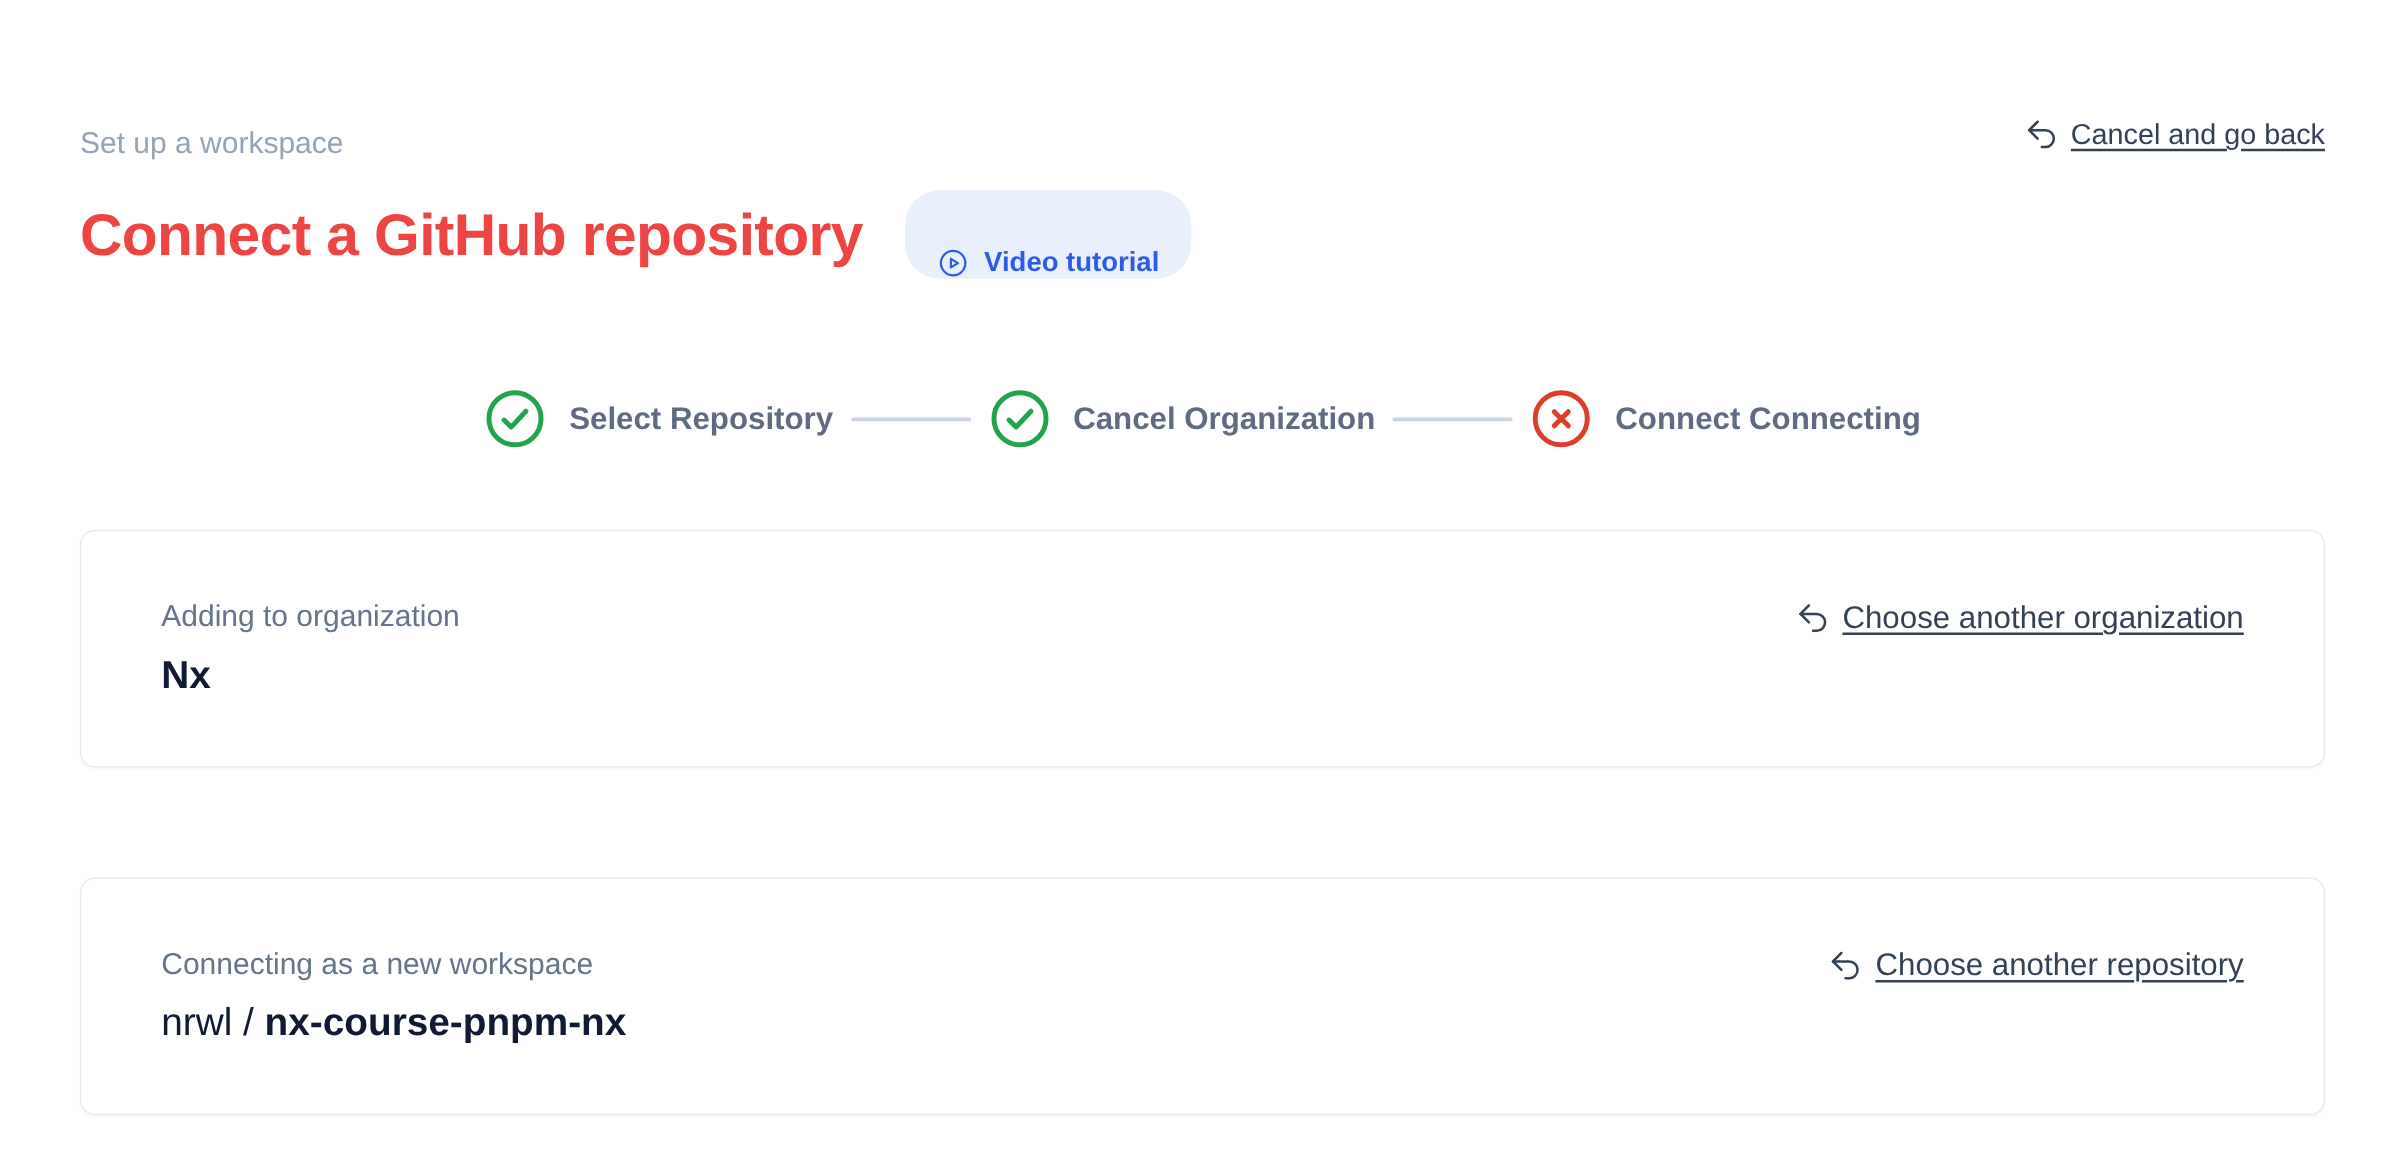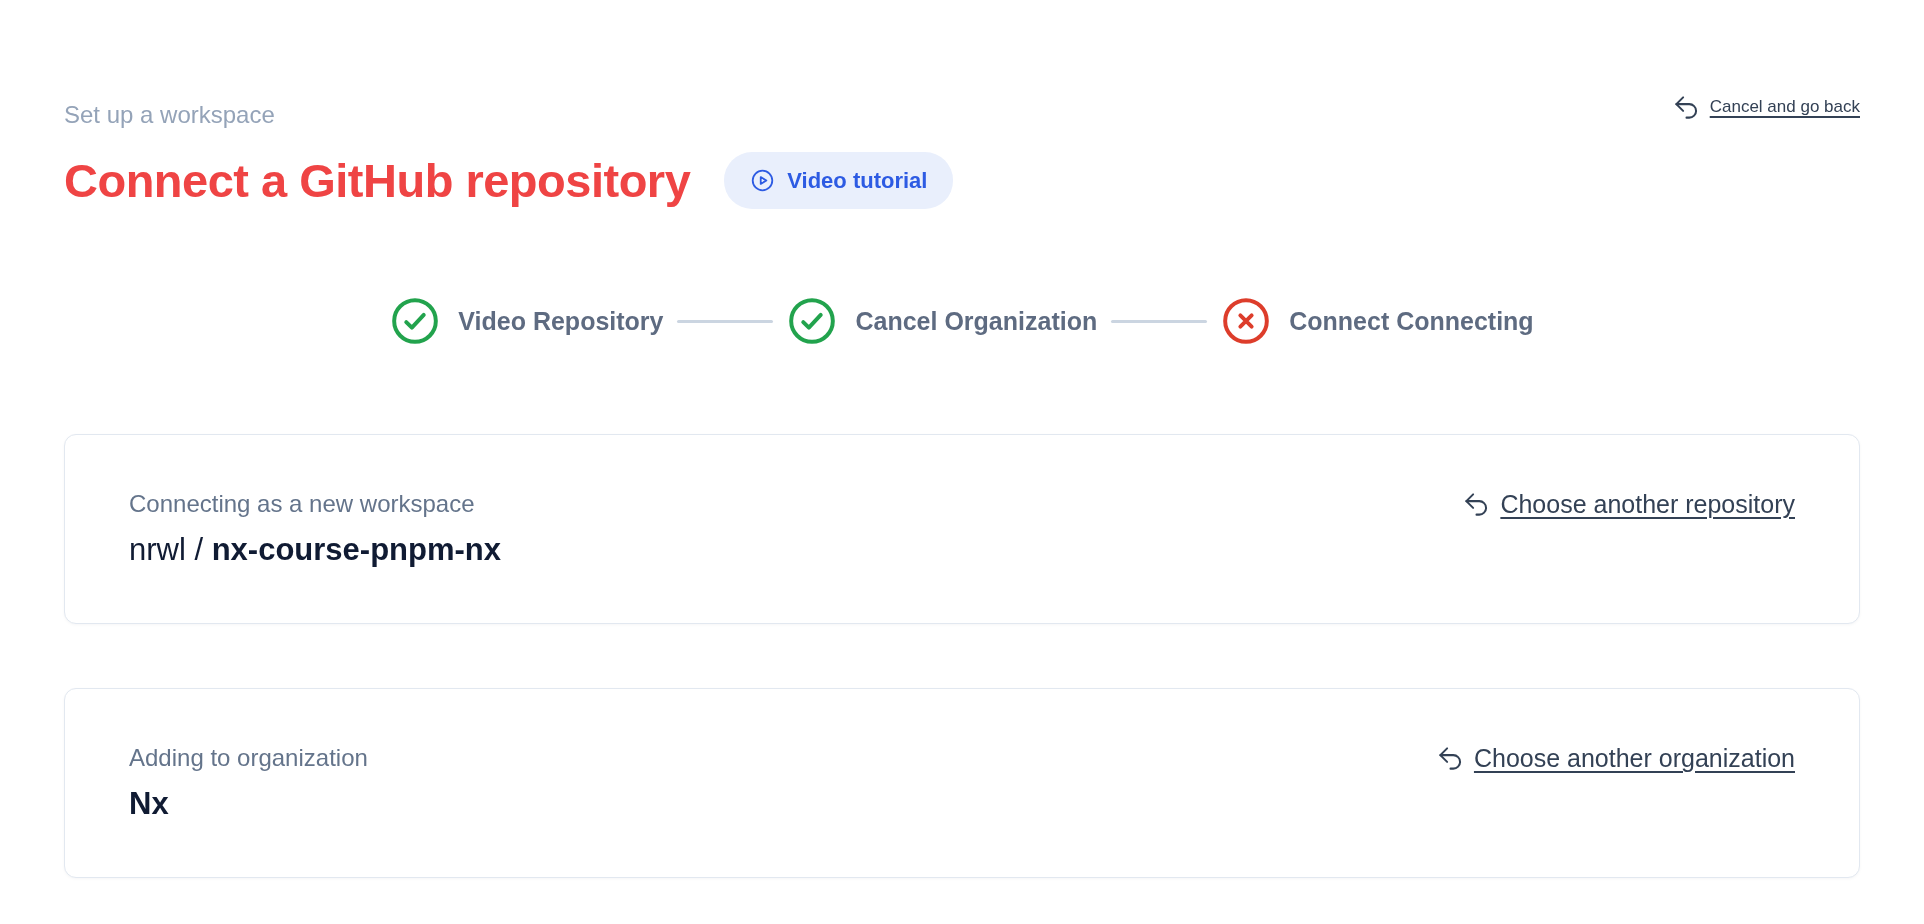"Cancel and go back" .text-link { font-size: 17px -> 23px }
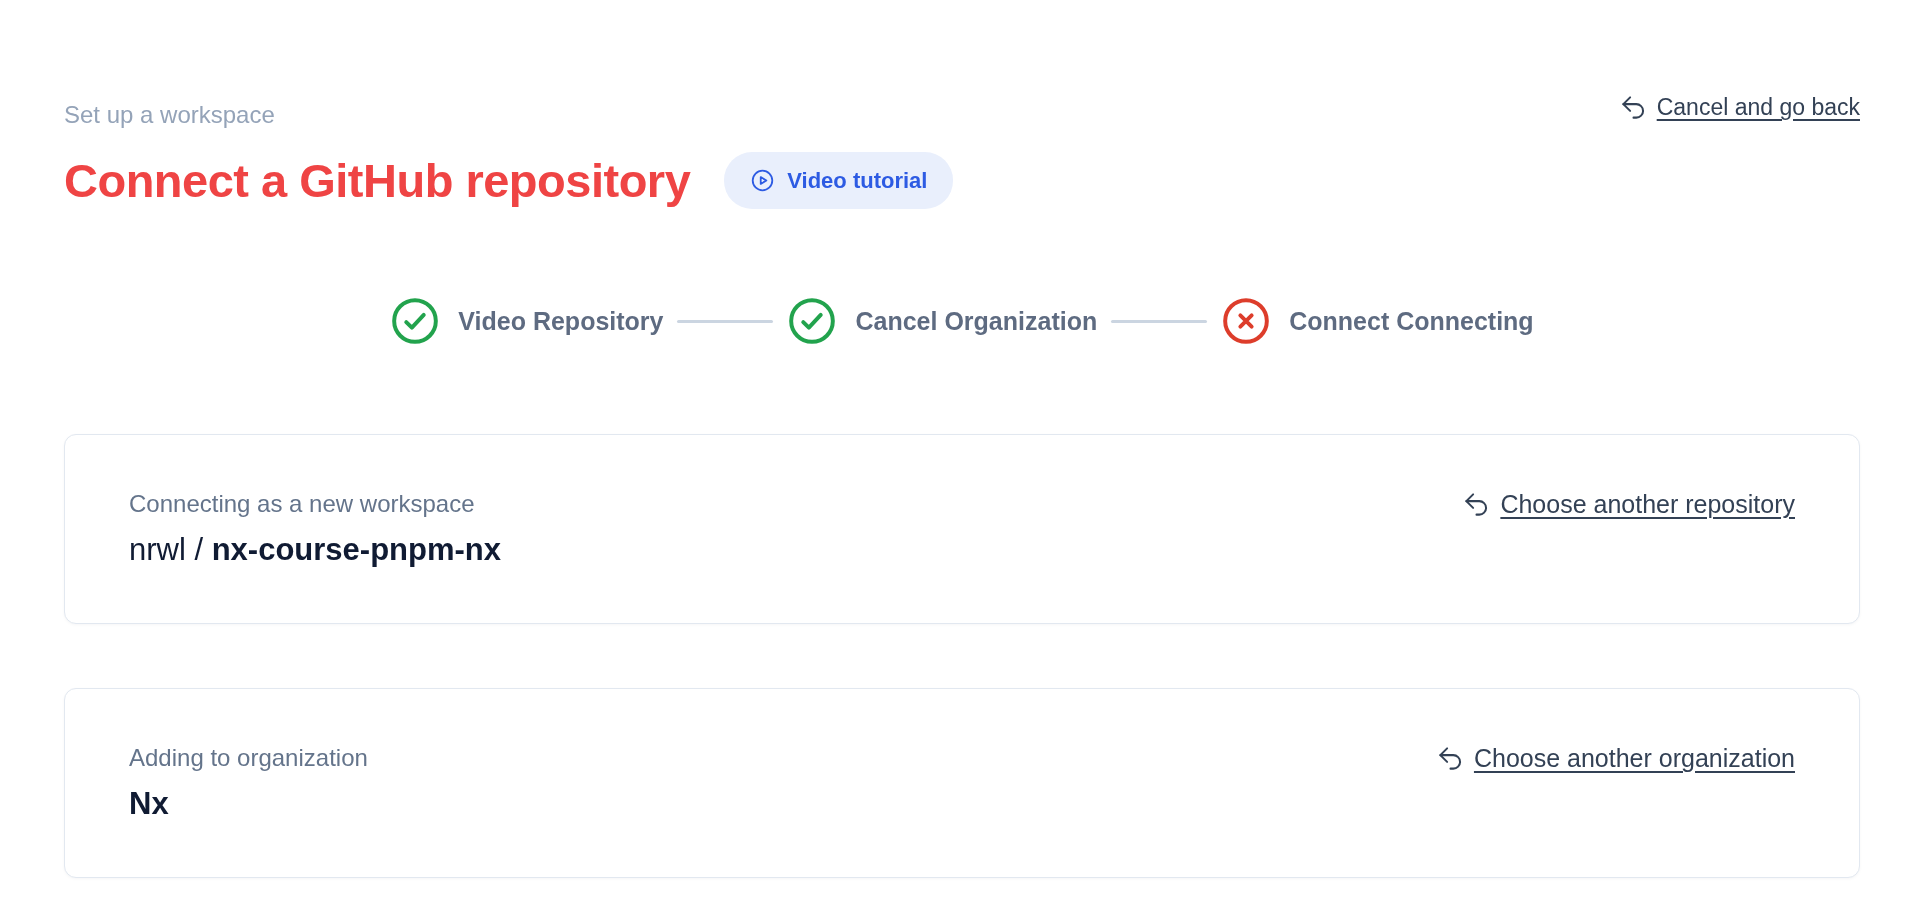"Video tutorial" .video-pill { align-items: center -> flex-end; height: 57px -> 71px }
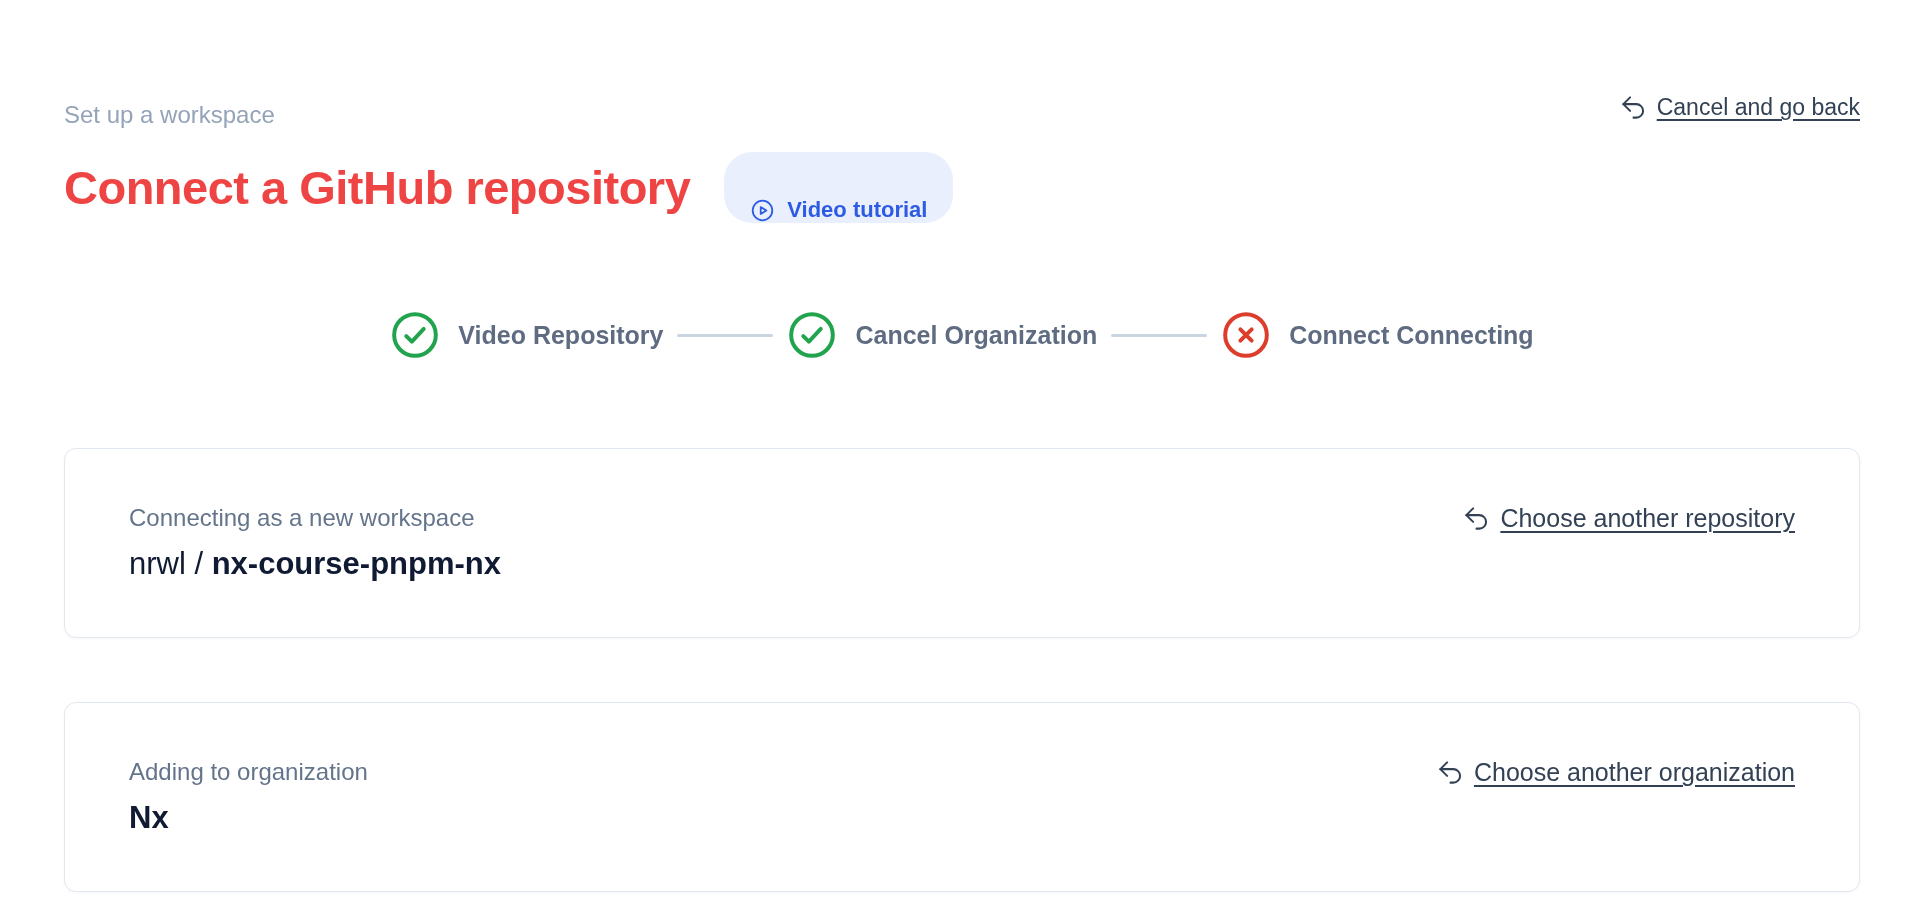"Video Repository" span.step-label { text: Video -> Select }
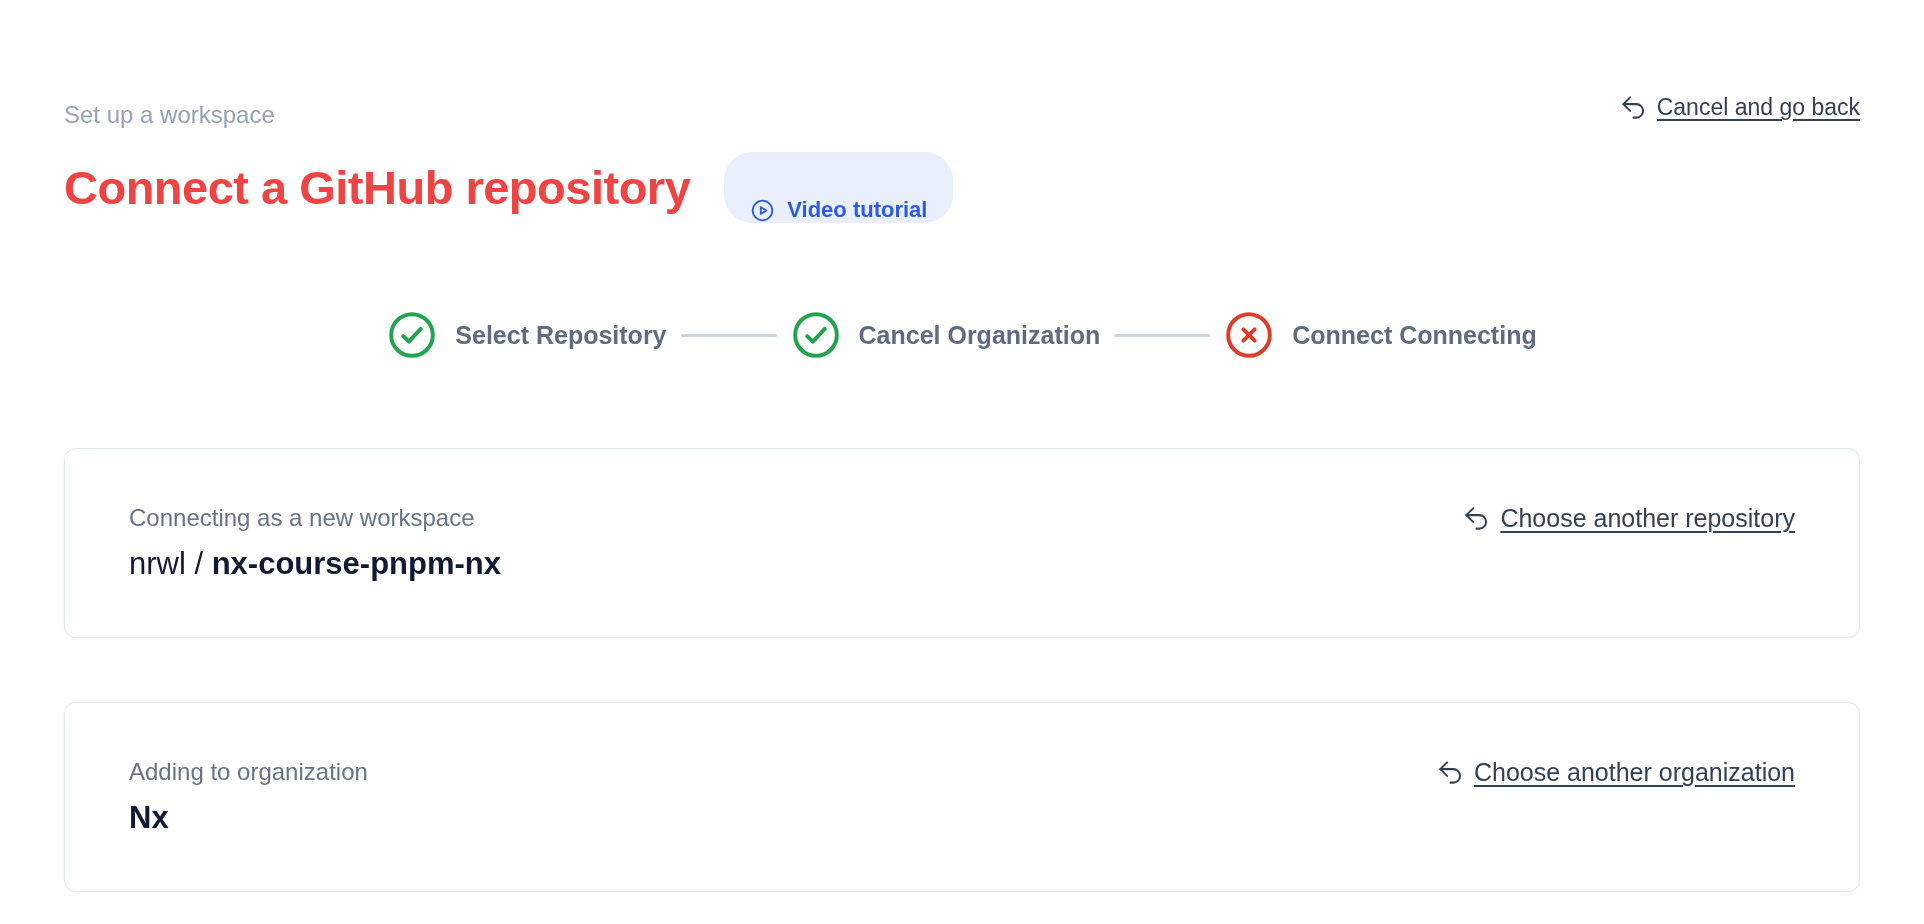"Connecting as a new workspace" section.card { order: before "Adding to organization" -> after "Adding to organization" }
